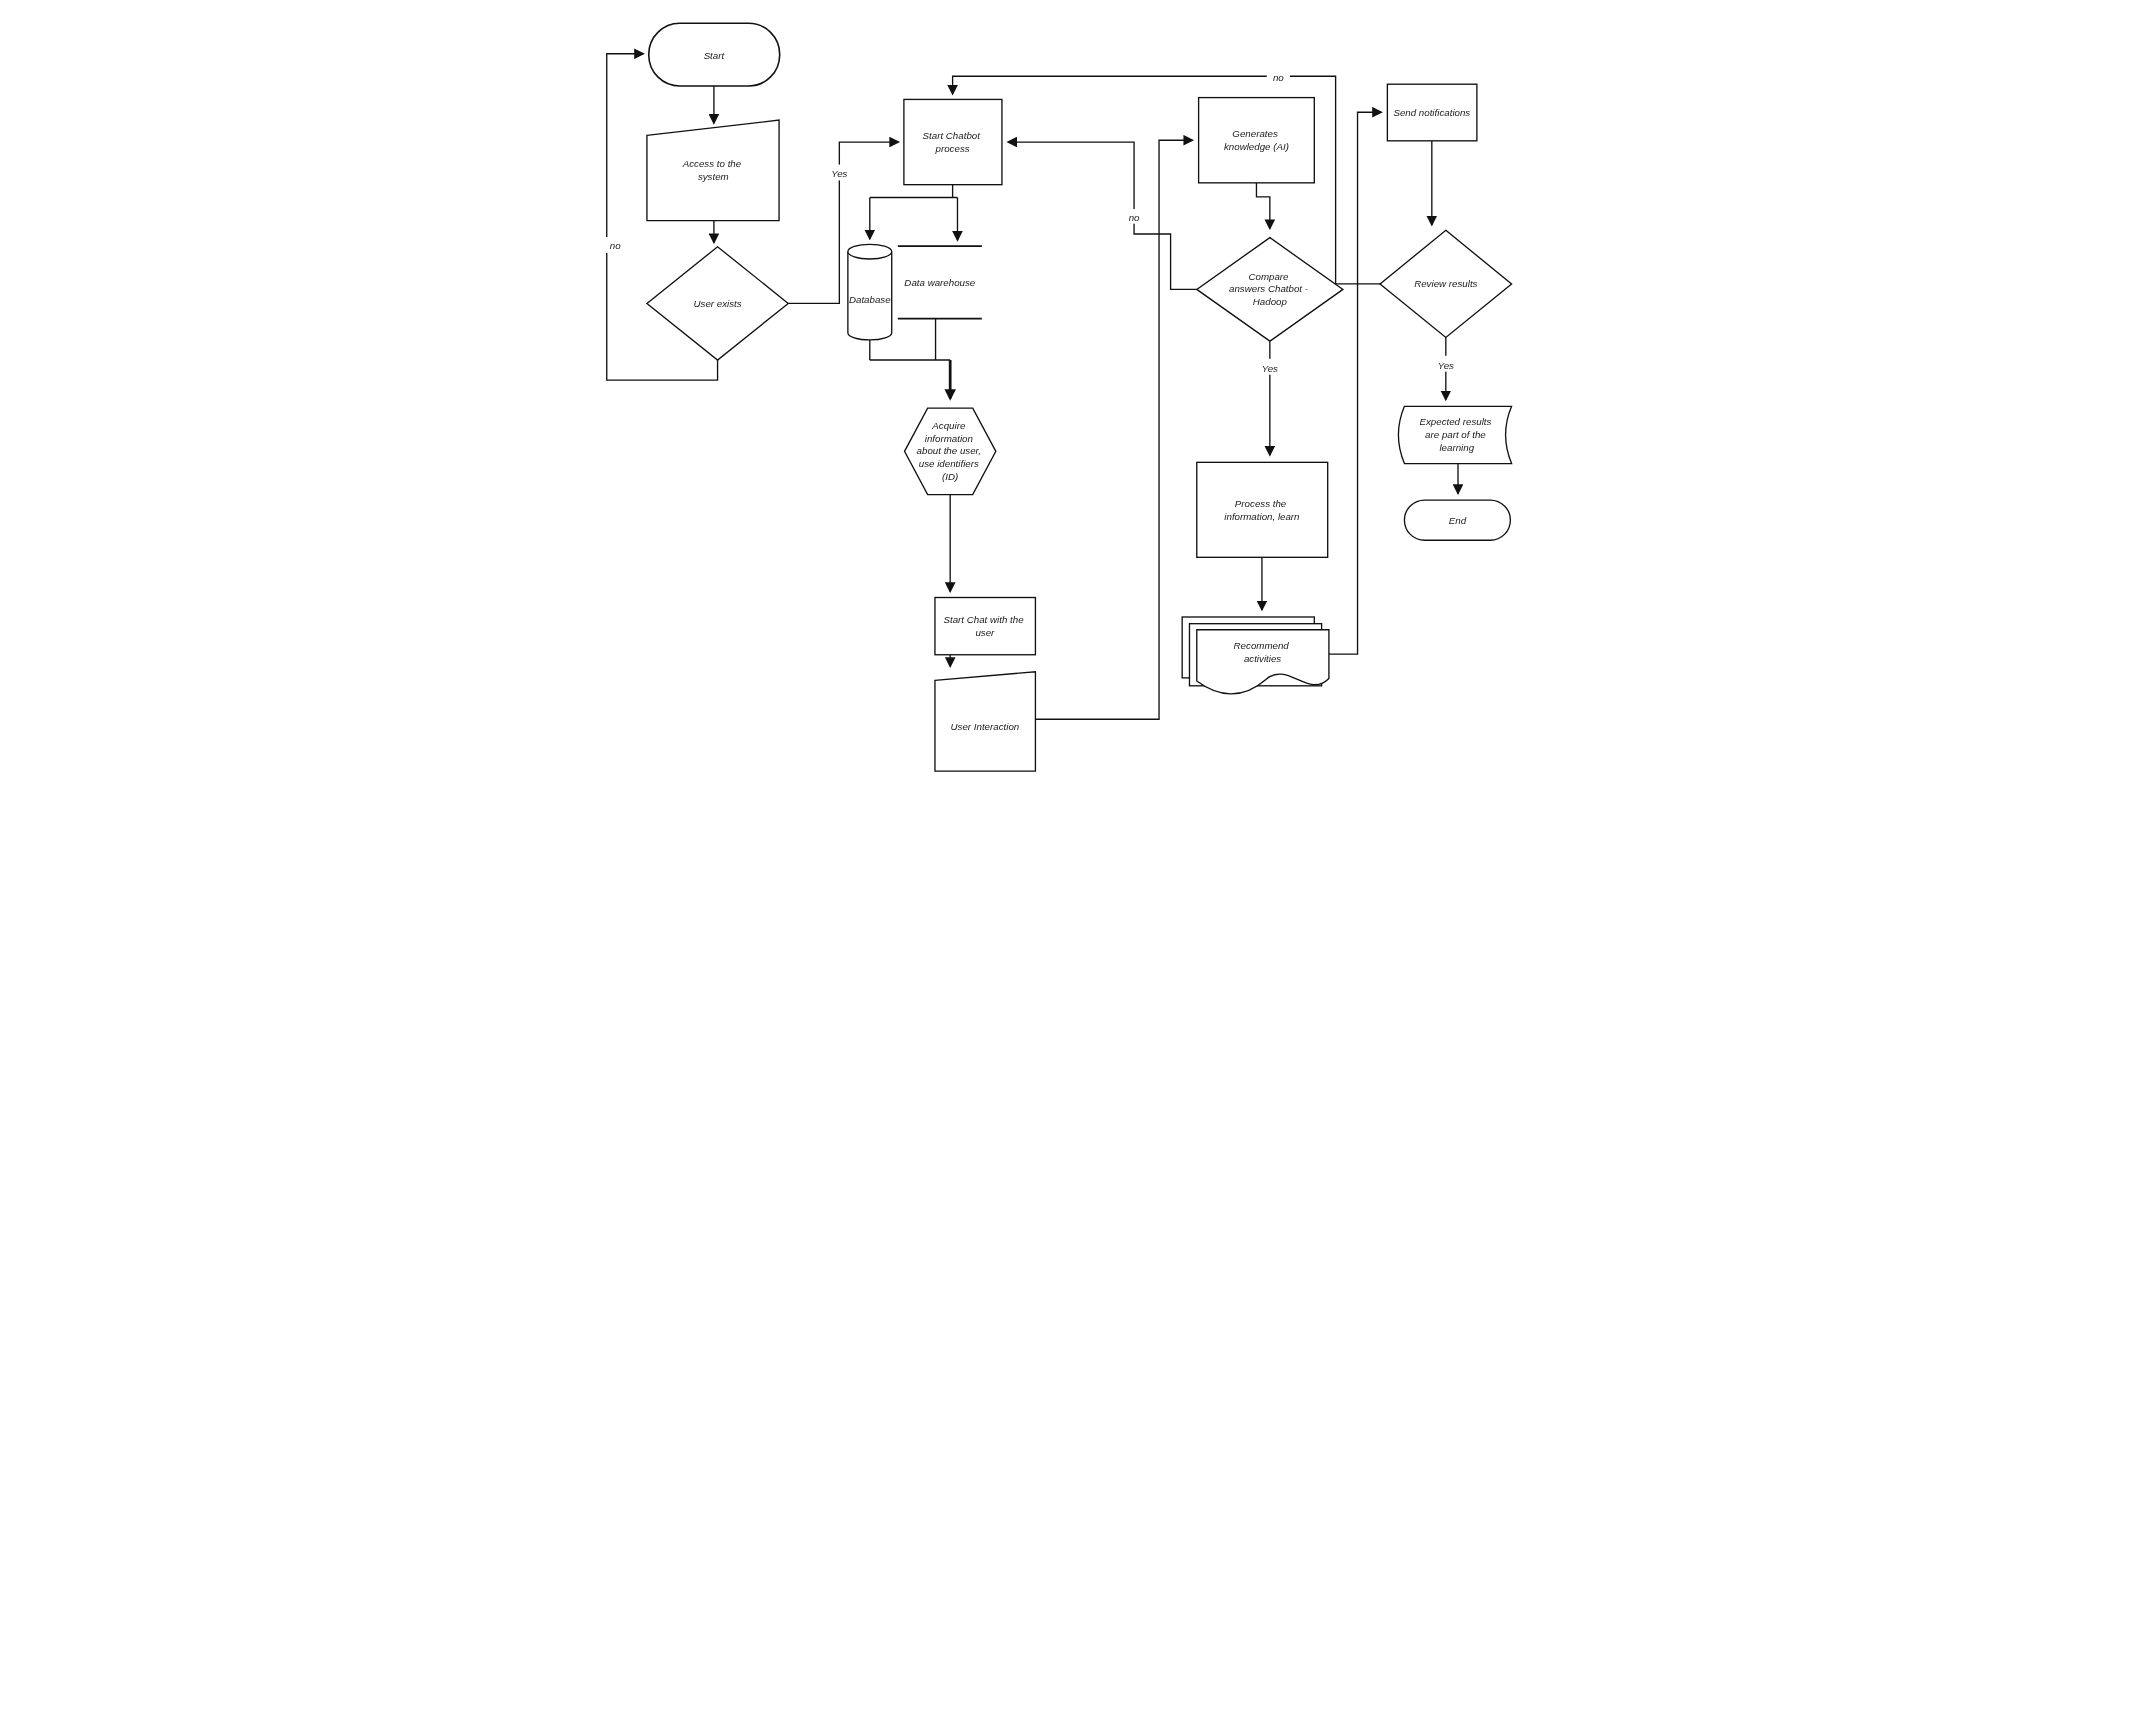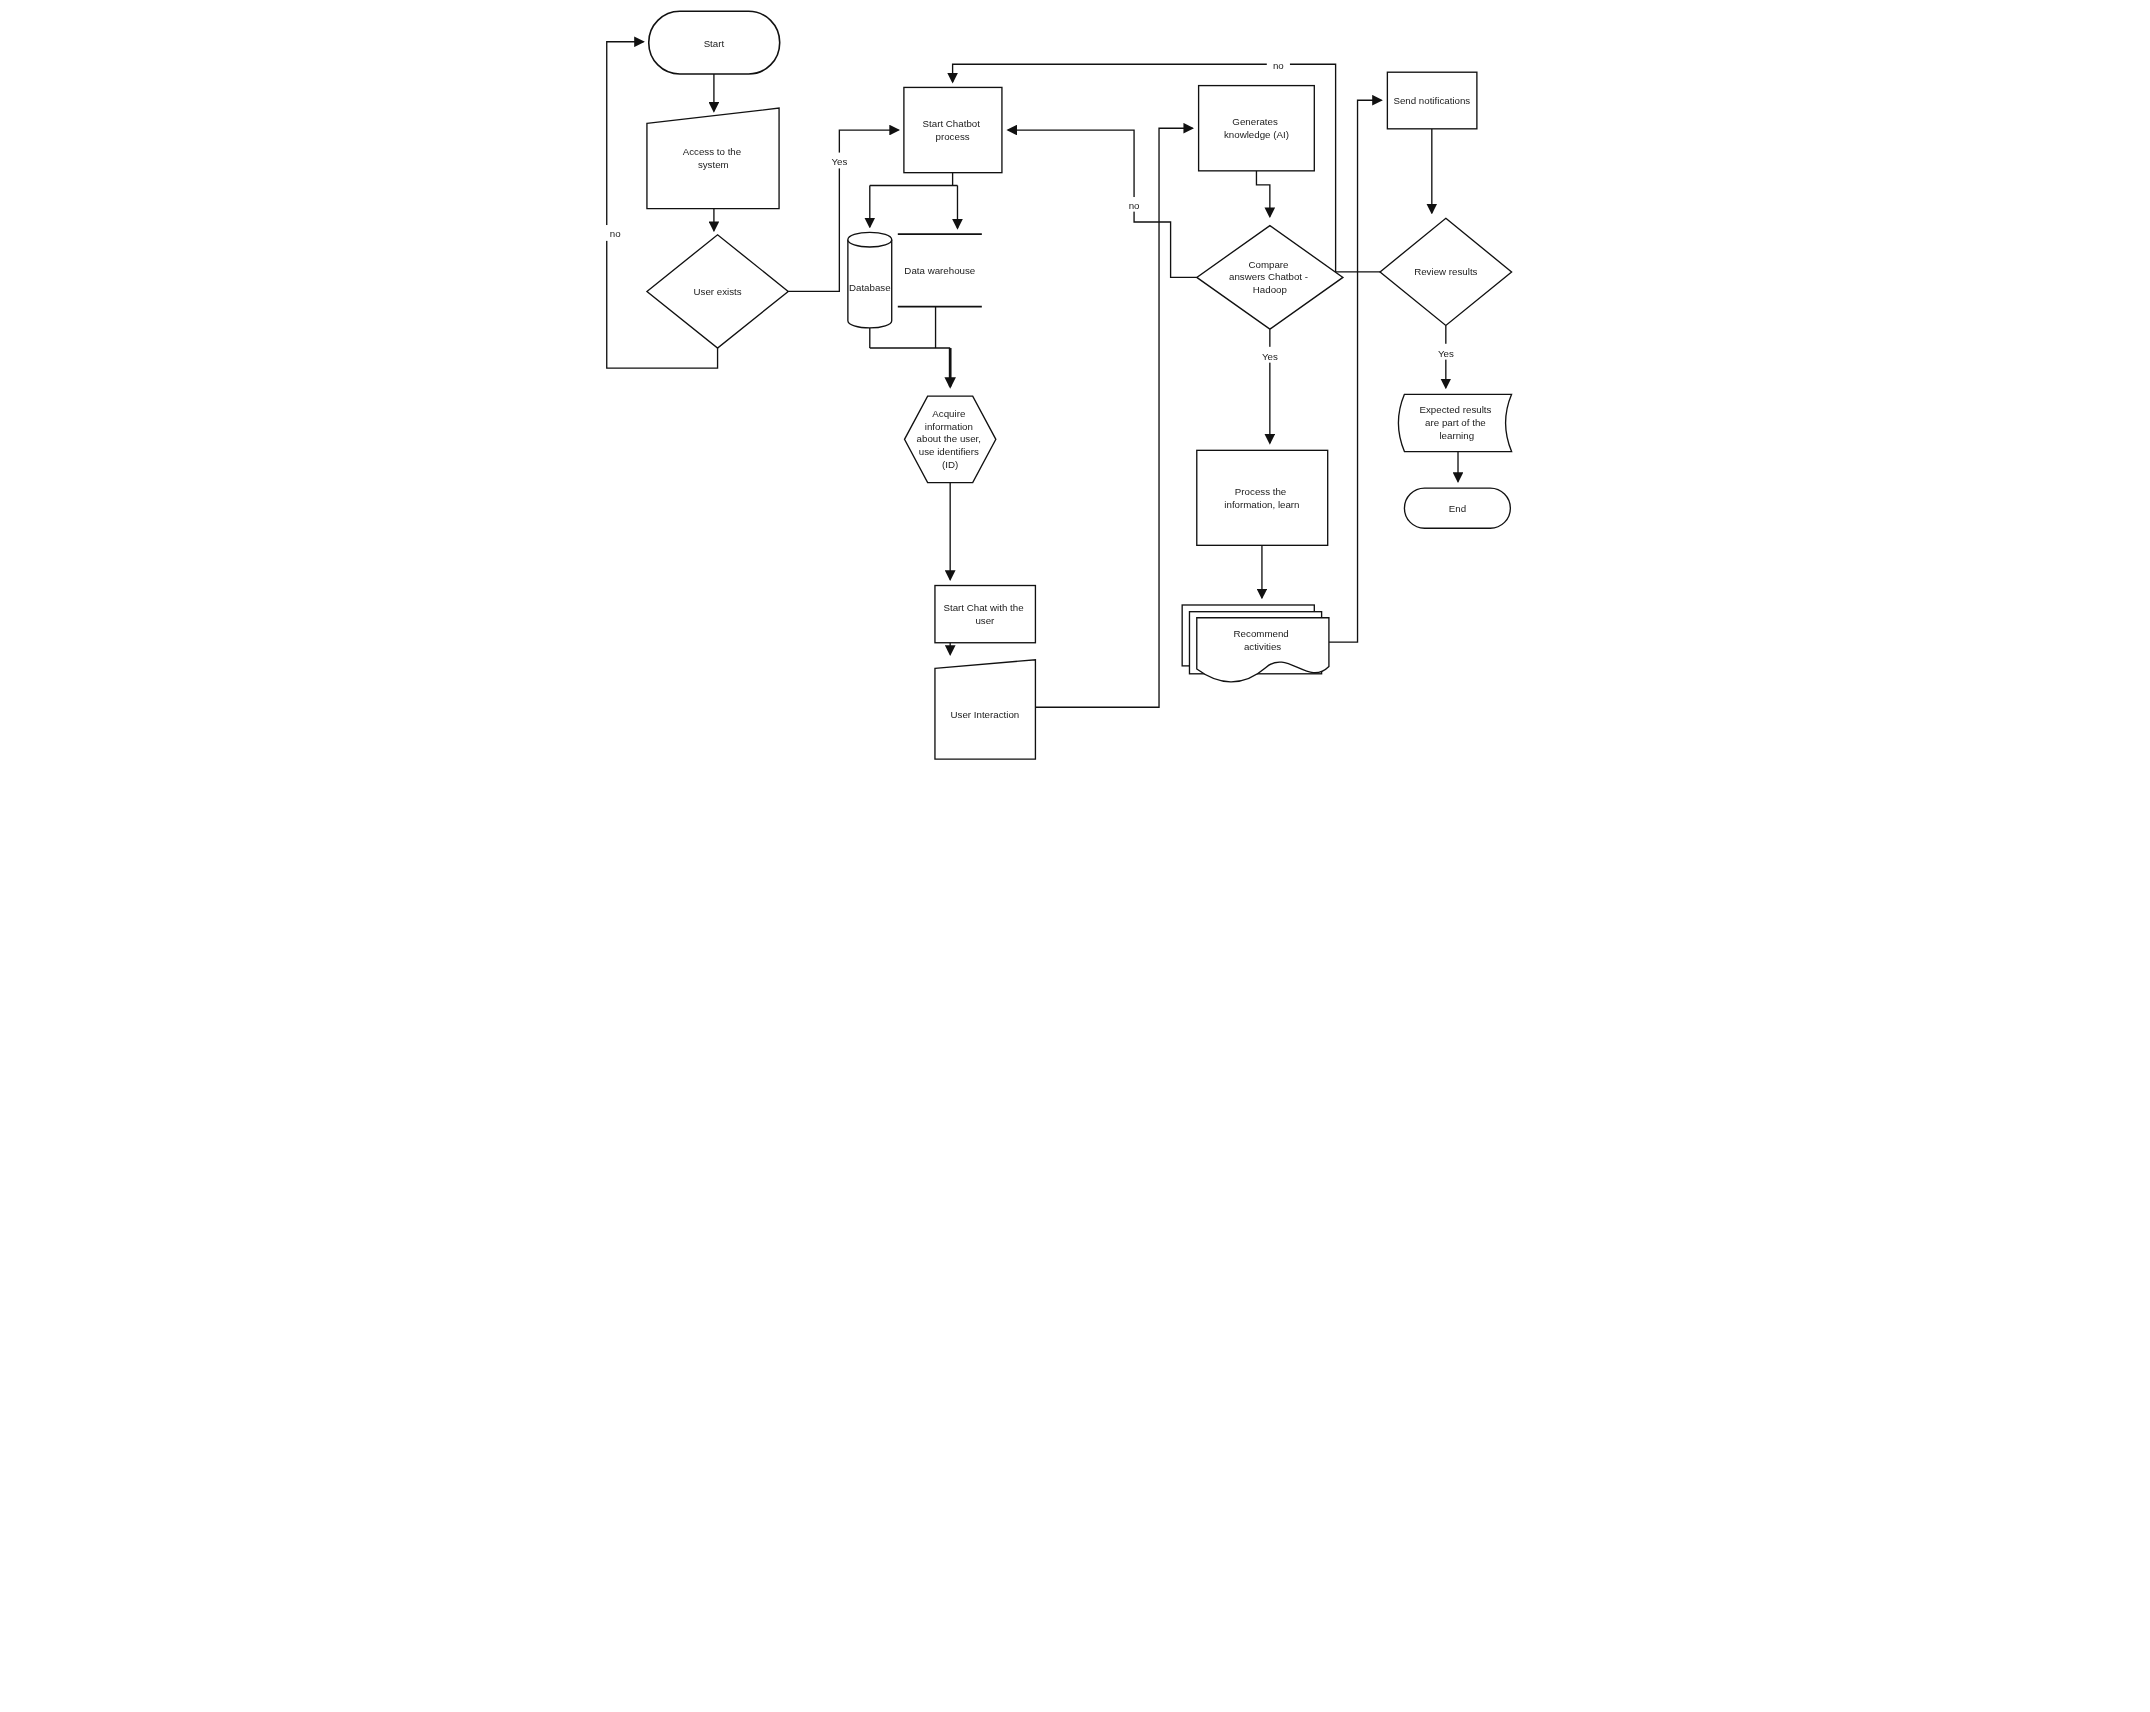"Start" .diagram-wrap { font-style: none -> italic; margin: 4px auto -> 16px auto }
